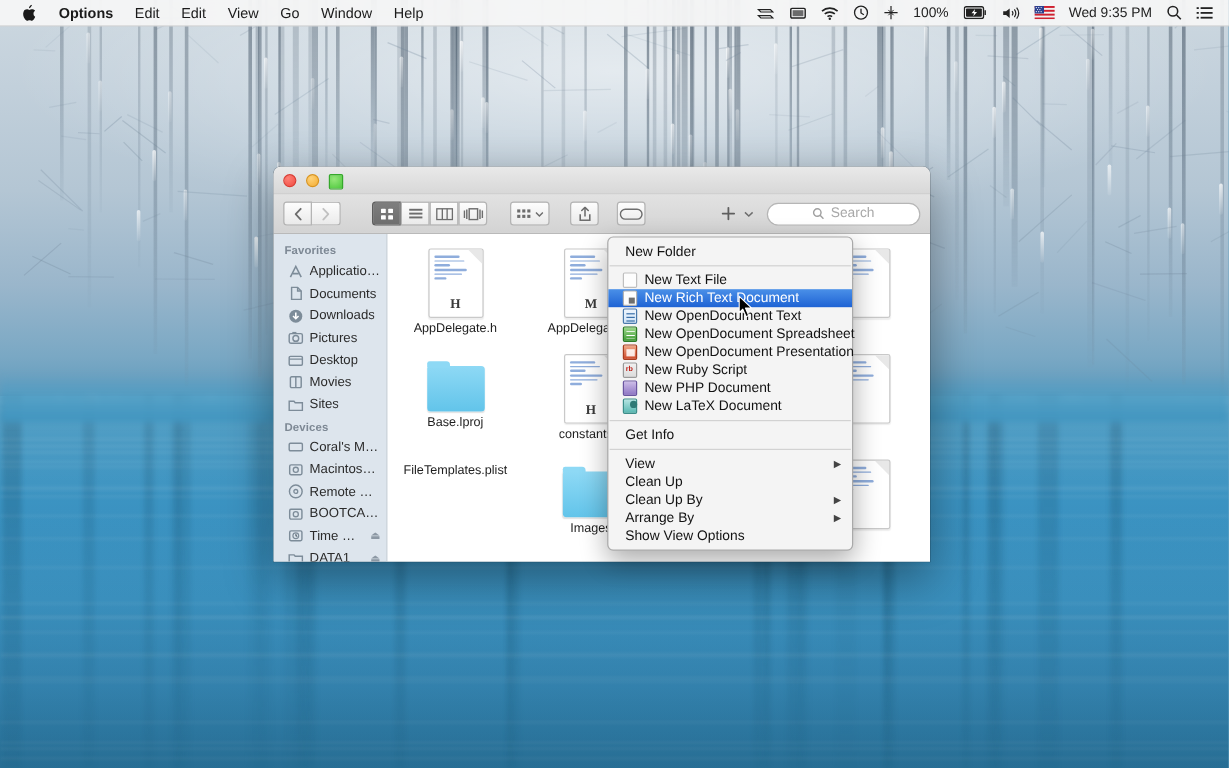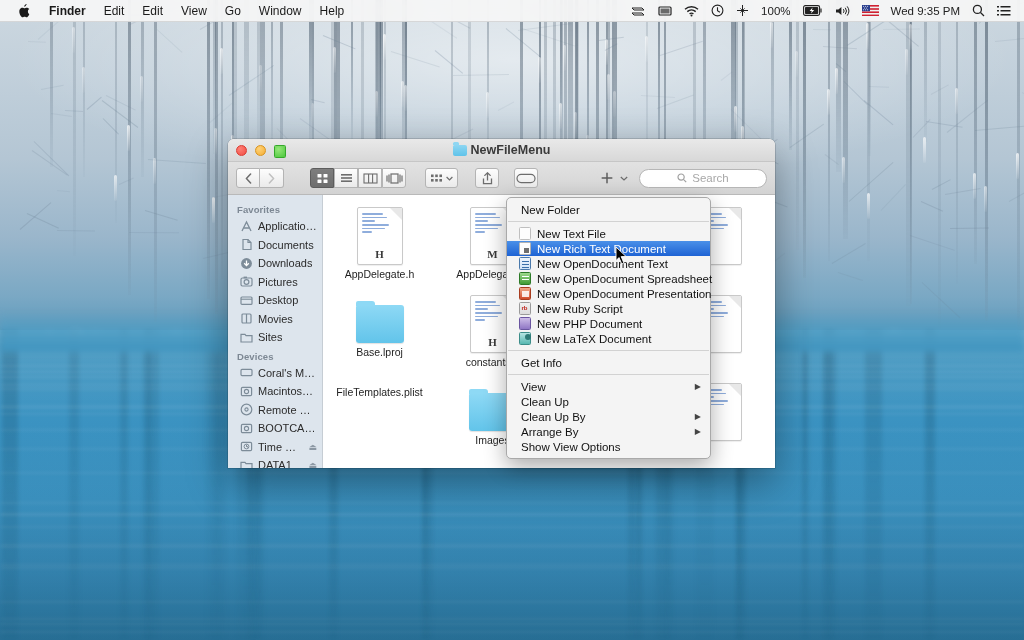"Finder" div.mb-item { text: Finder -> Options }
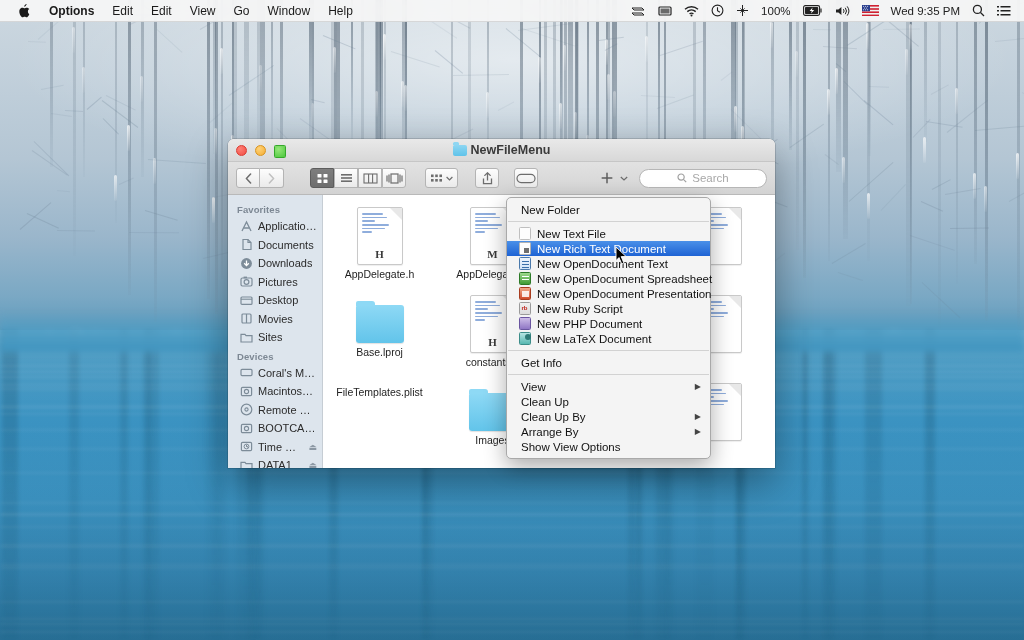"NewFileMenu" div.fw-title { html: <div> <span></span> <span>NewFileMenu</span> </div> -> none }
